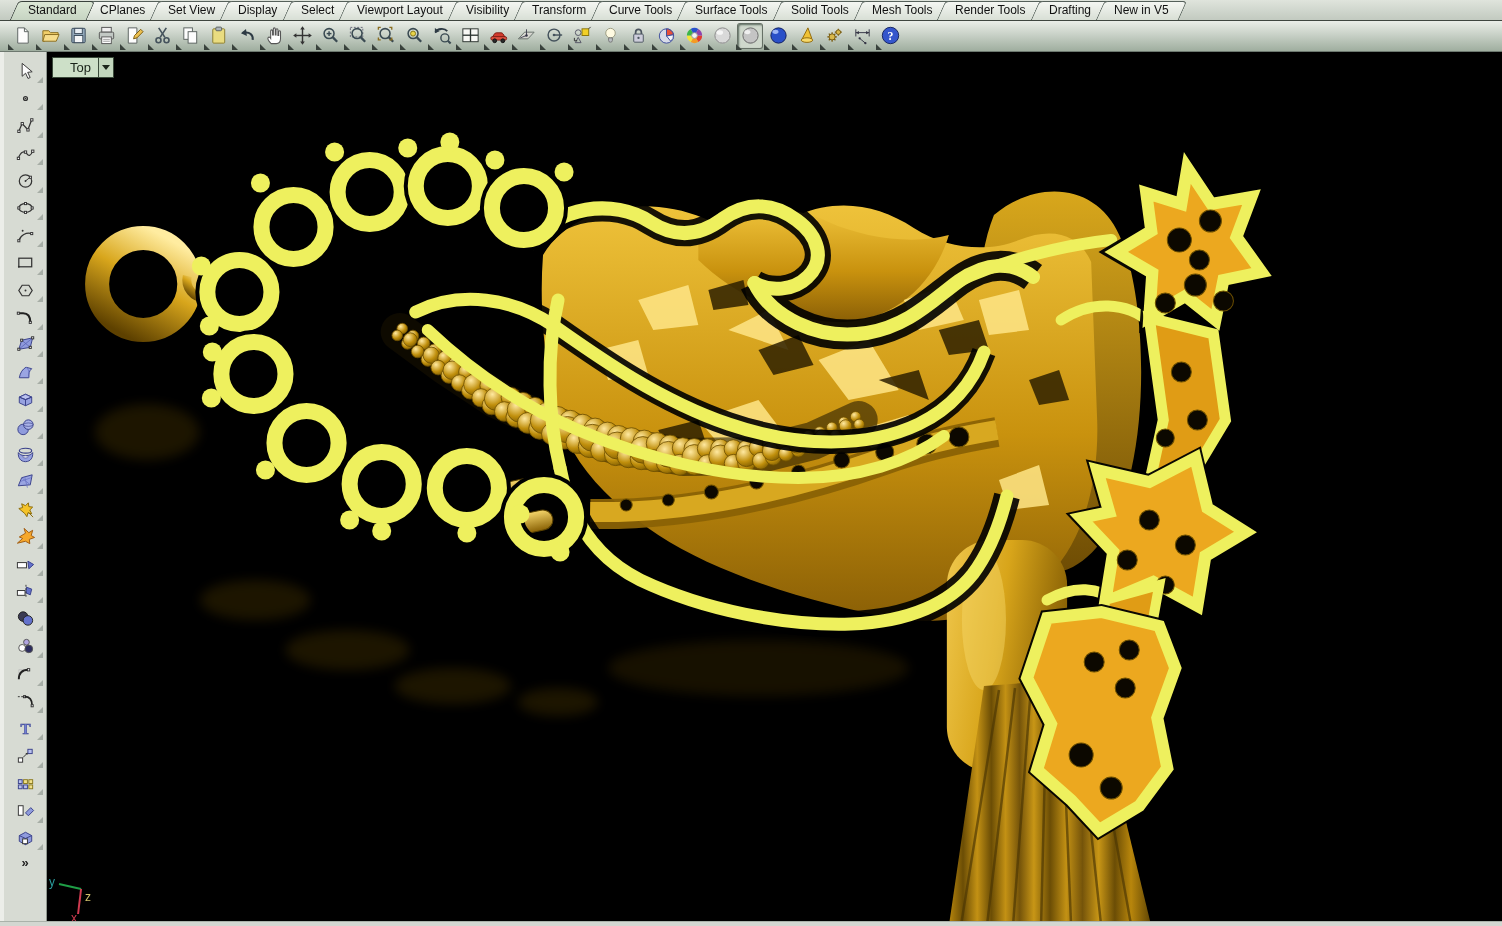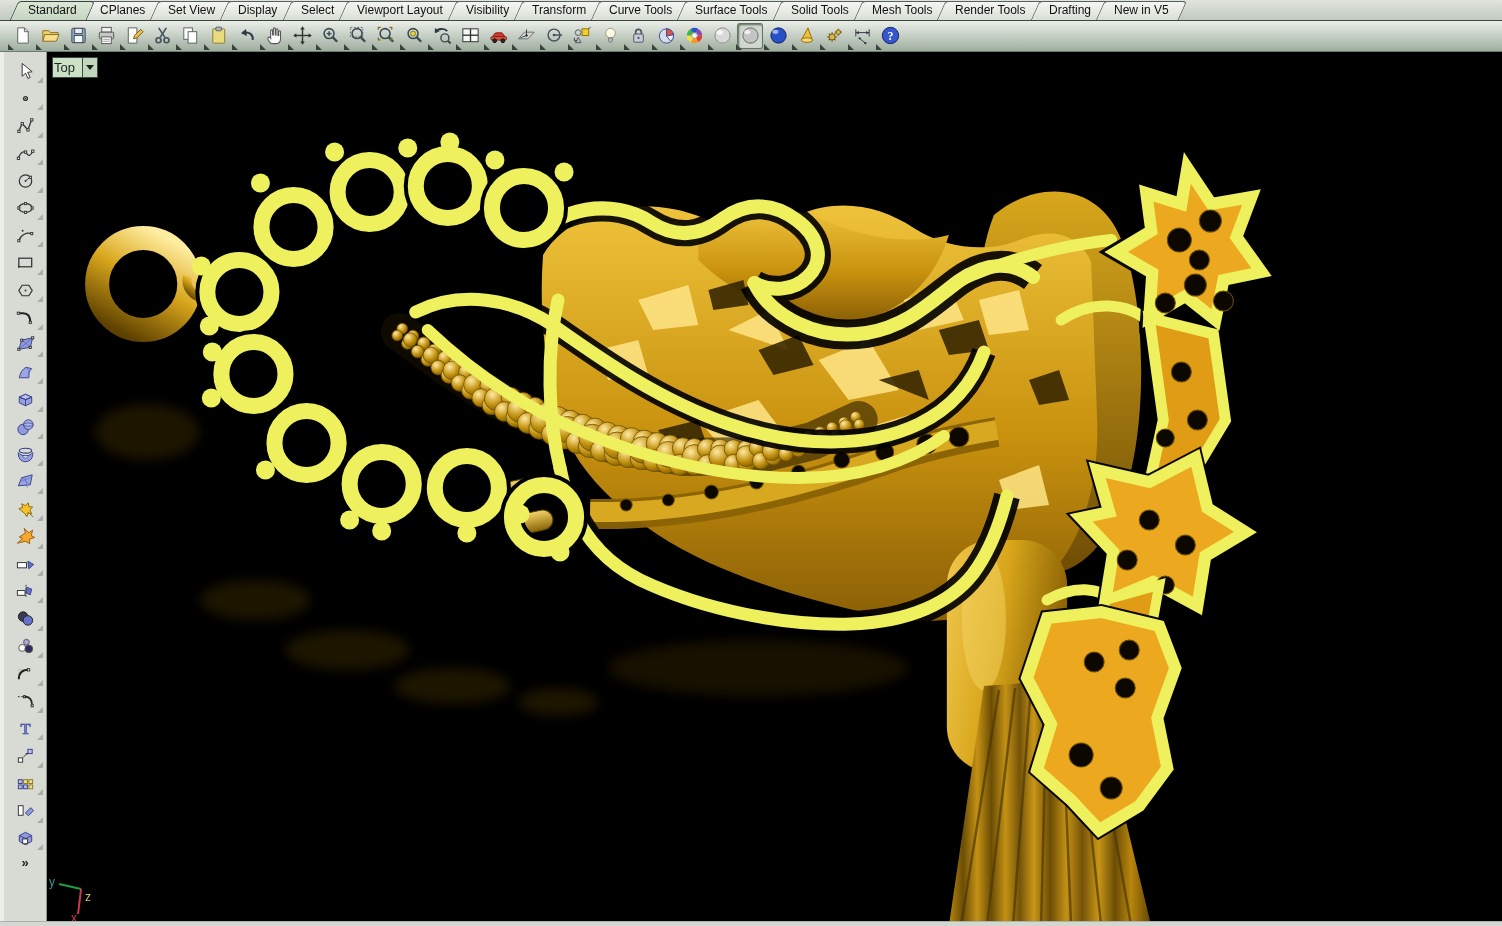"Top" .vplabel .vptext { padding: 2px 7px 0 1px -> 2px 7px 0 17px }
